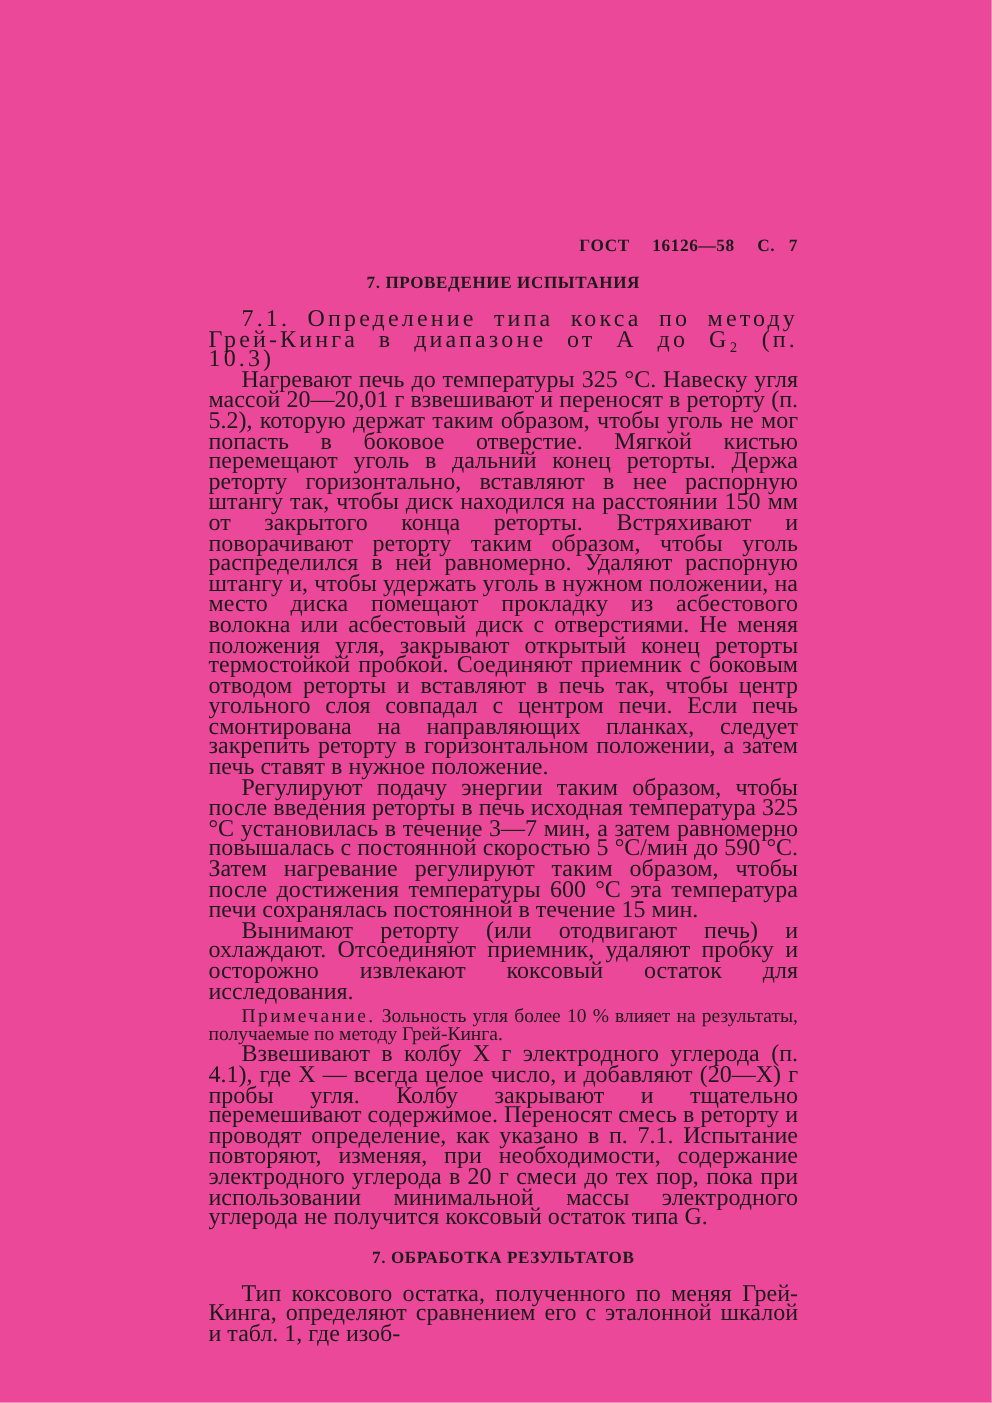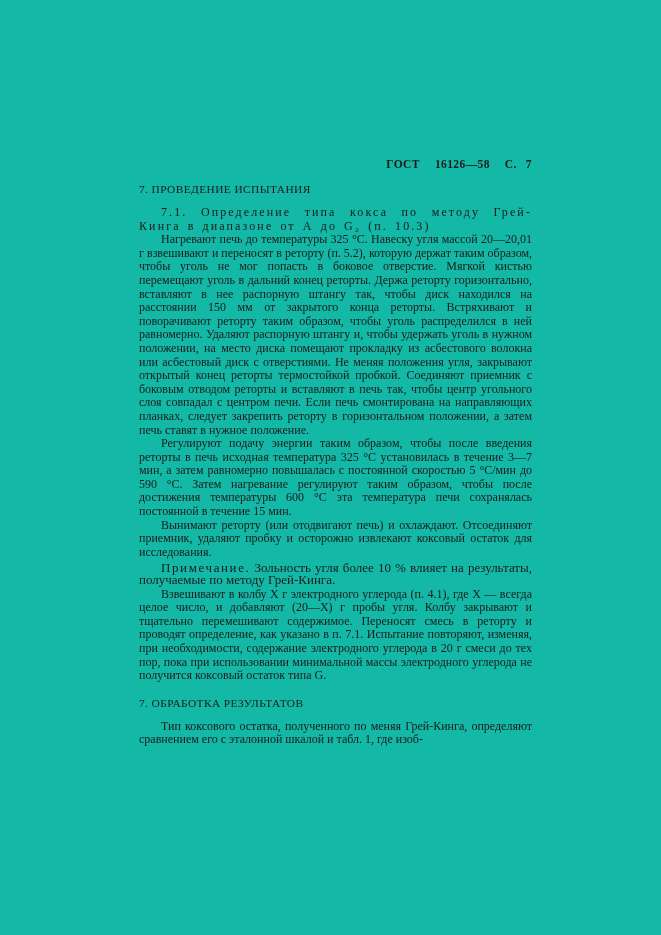"ГОСТ" .page { background: #14b8a6 -> #ec4899 }
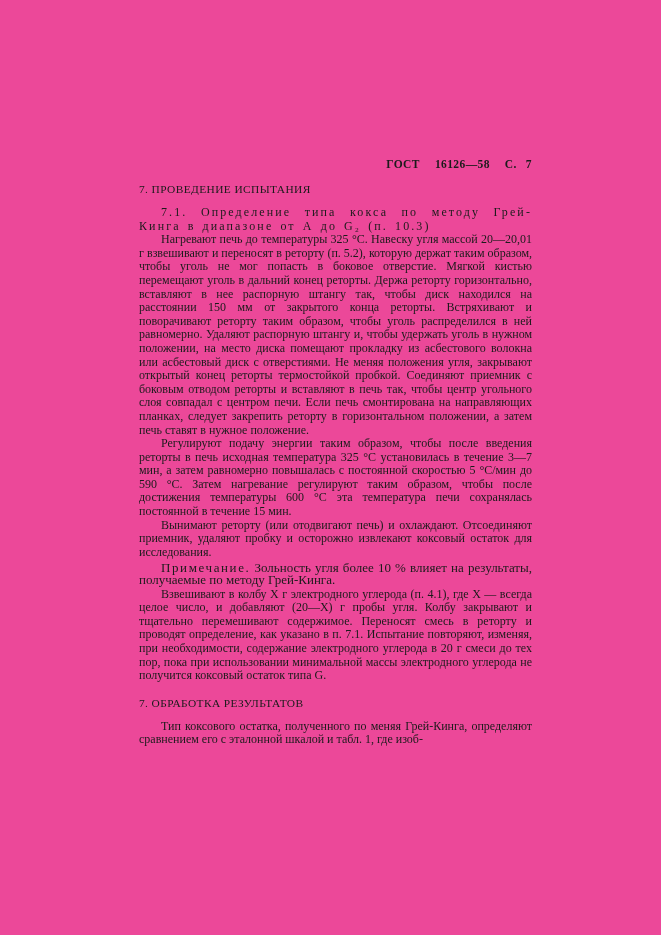"7. ПРОВЕДЕНИЕ ИСПЫТАНИЯ" .h-center { font-weight: 400 -> 700; text-align: left -> center }
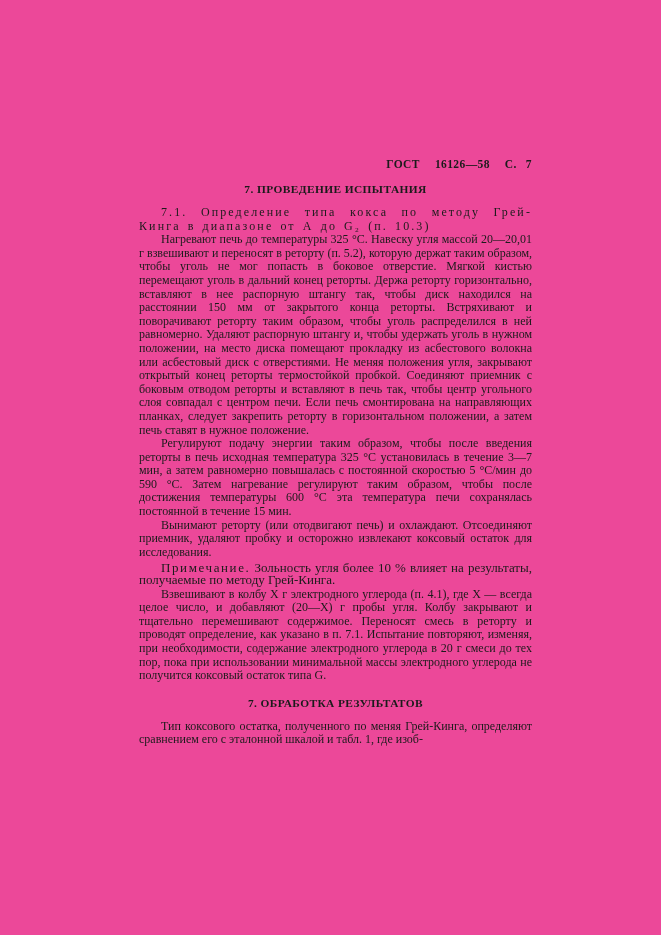"7.1. Определение типа кокса по" p { font-size: 12px -> 16px }
